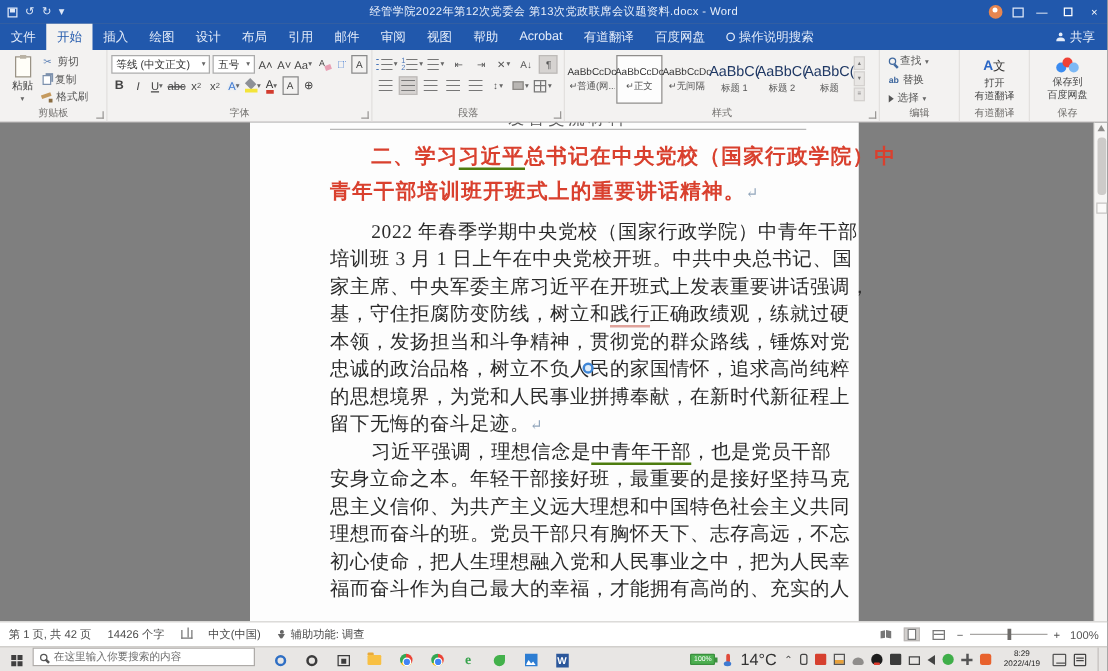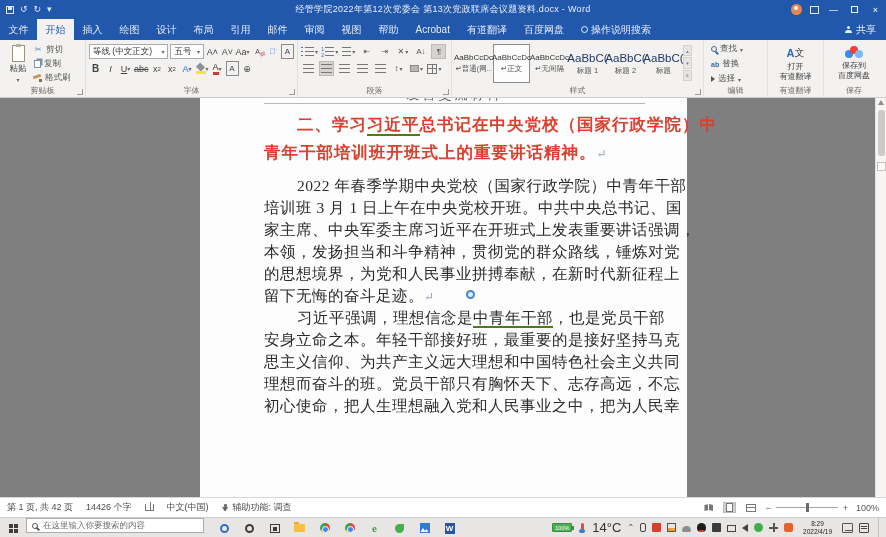"基，守住拒腐防变防线，树立和践行正确政绩观，练就过硬" div.dline { html: none -> <div><span>基，守住拒腐防变防线，树立和</span><span>践行</span><span>正确政绩观，练就过硬</span></div> }
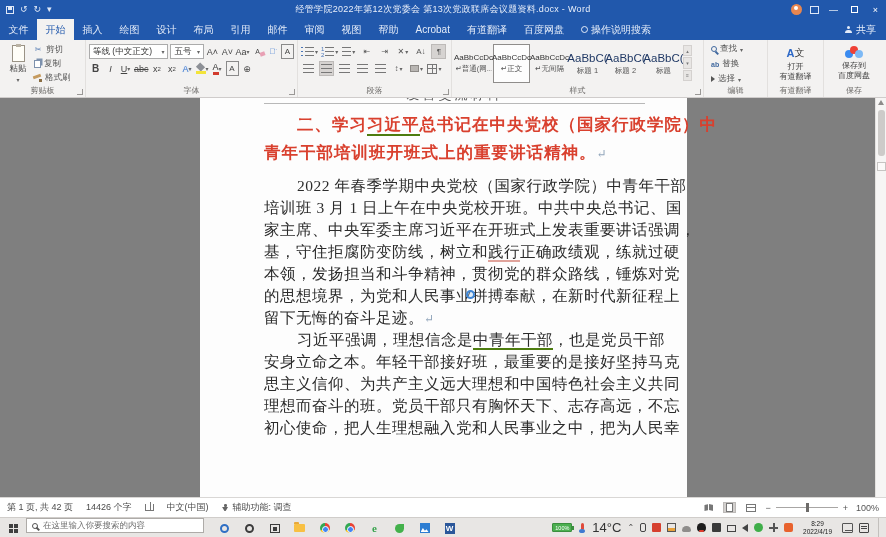"忠诚的政治品格，树立不负人民的家国情怀，追求高尚纯粹" div.dline { html: none -> <div><span>忠诚的政治品格，树立不负人民的家国情怀，追求高尚纯粹</span></div> }
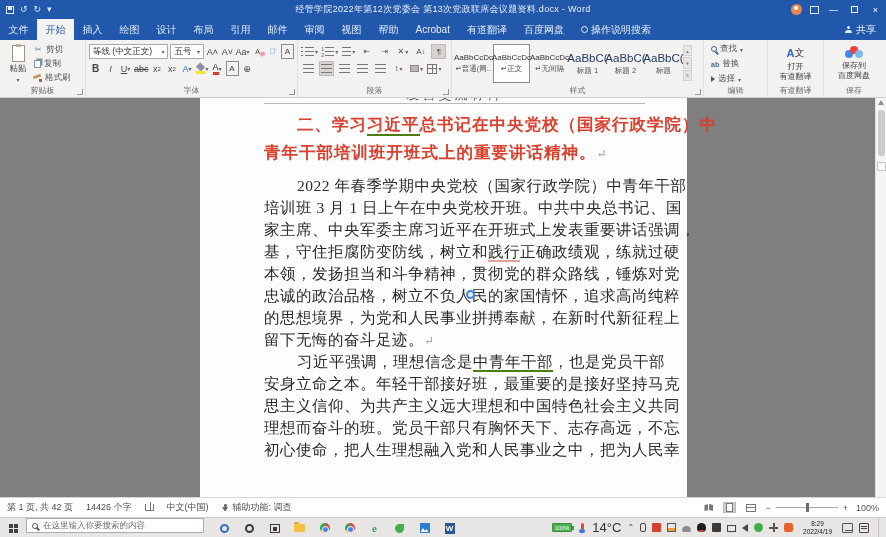"福而奋斗作为自己最大的幸福，才能拥有高尚的、充实的人" div.dline { html: none -> <div><span>福而奋斗作为自己最大的幸福，才能拥有高尚的、充实的人</span></div> }
